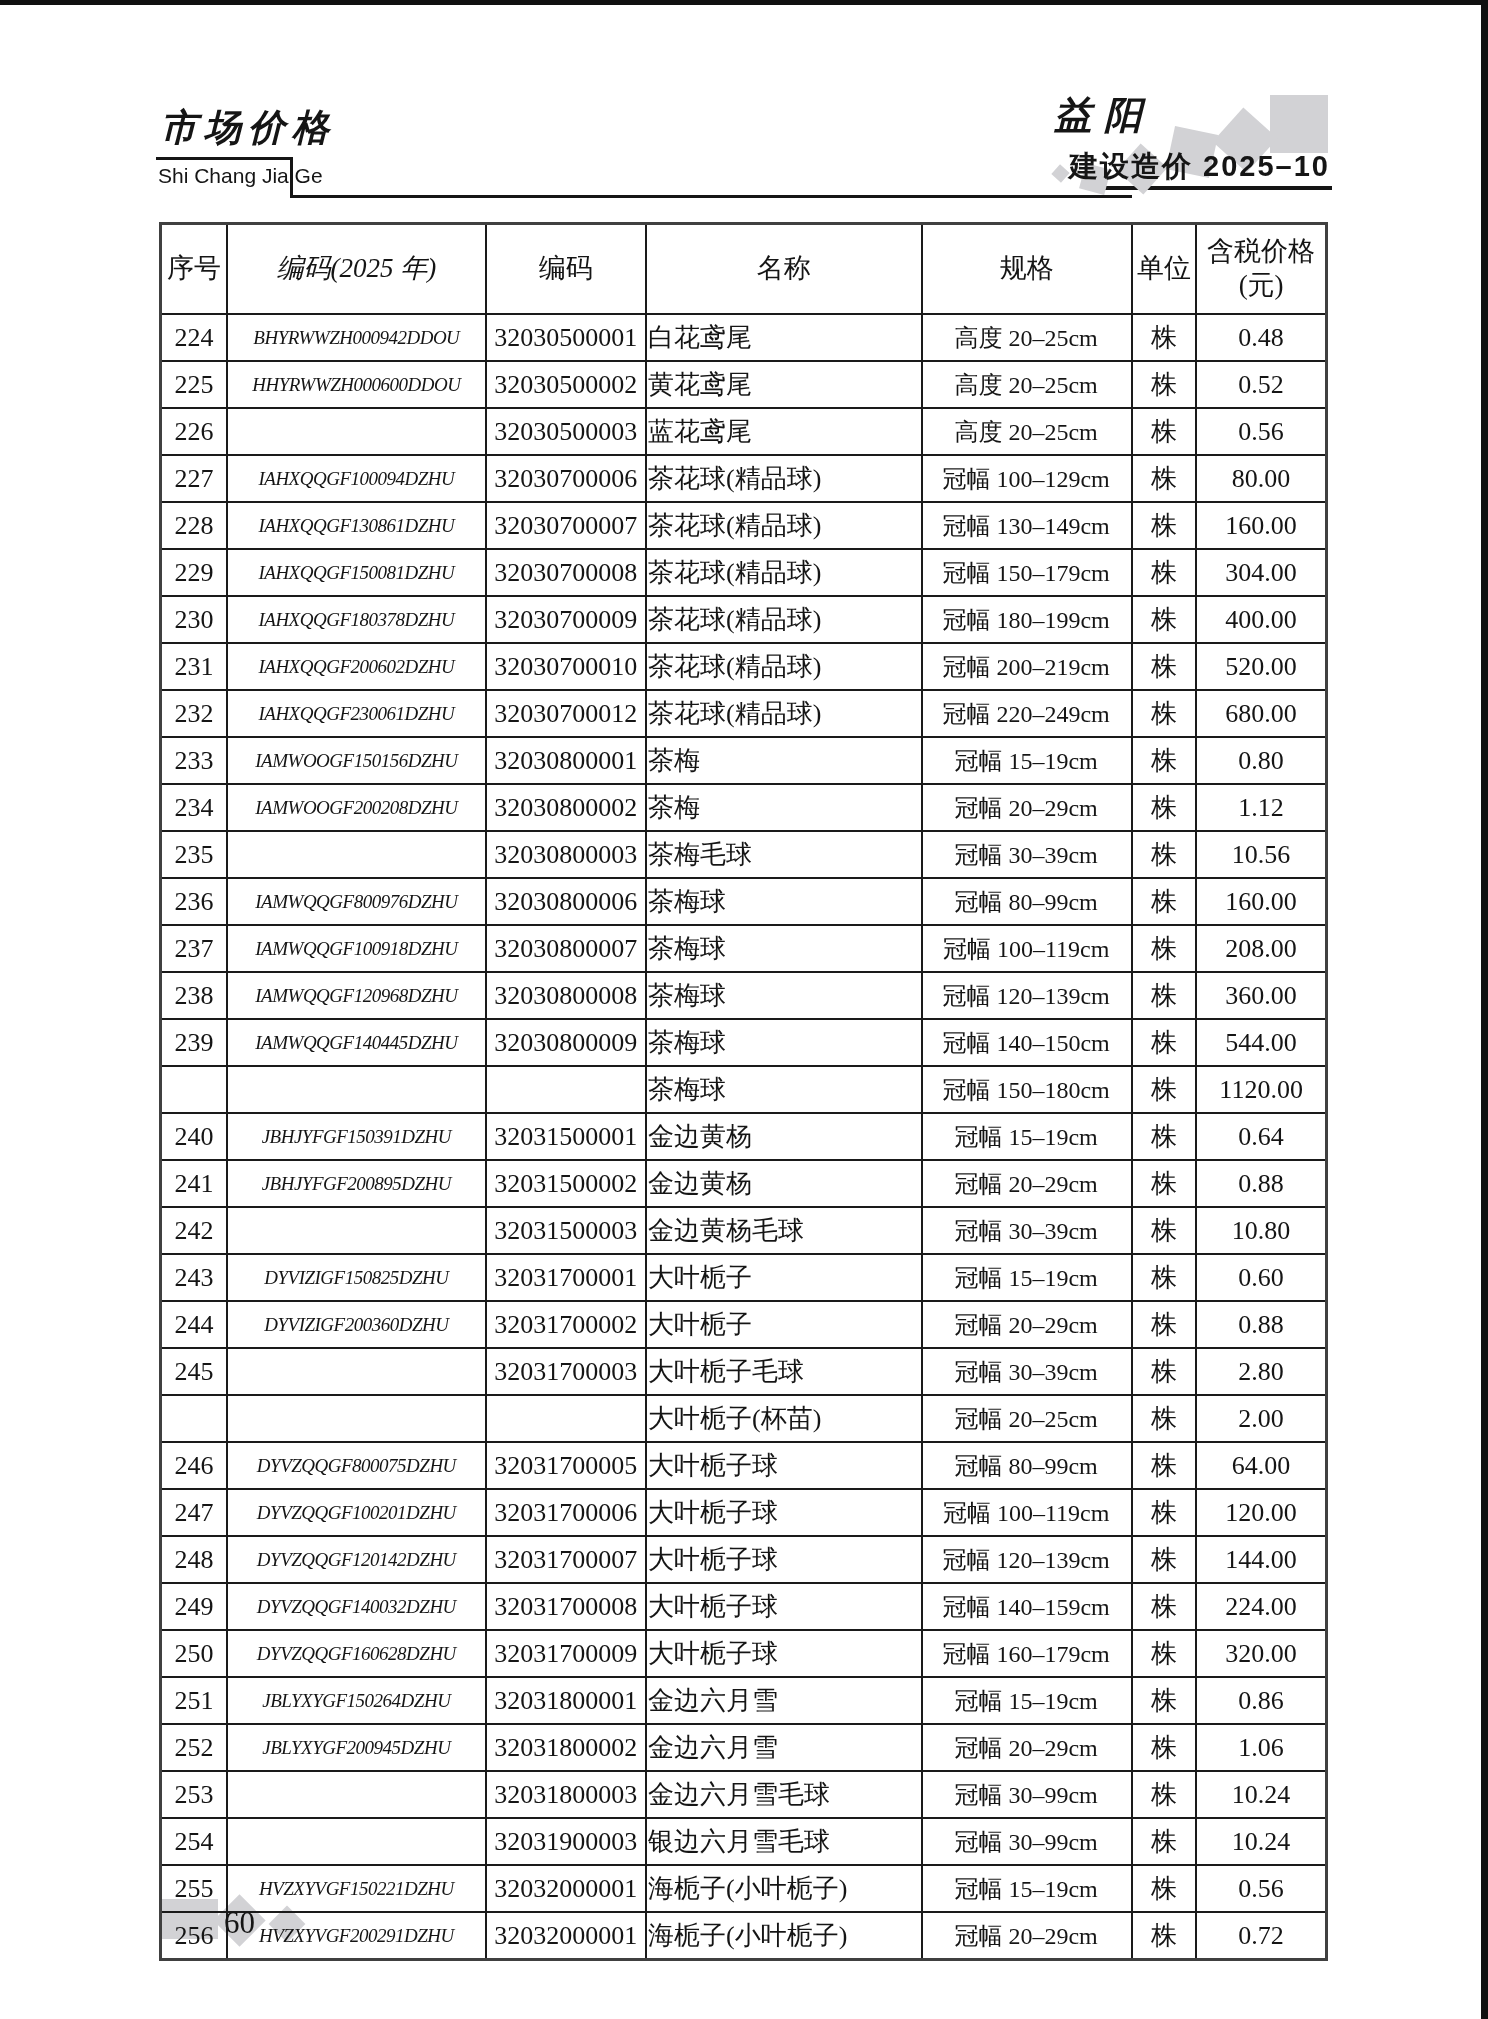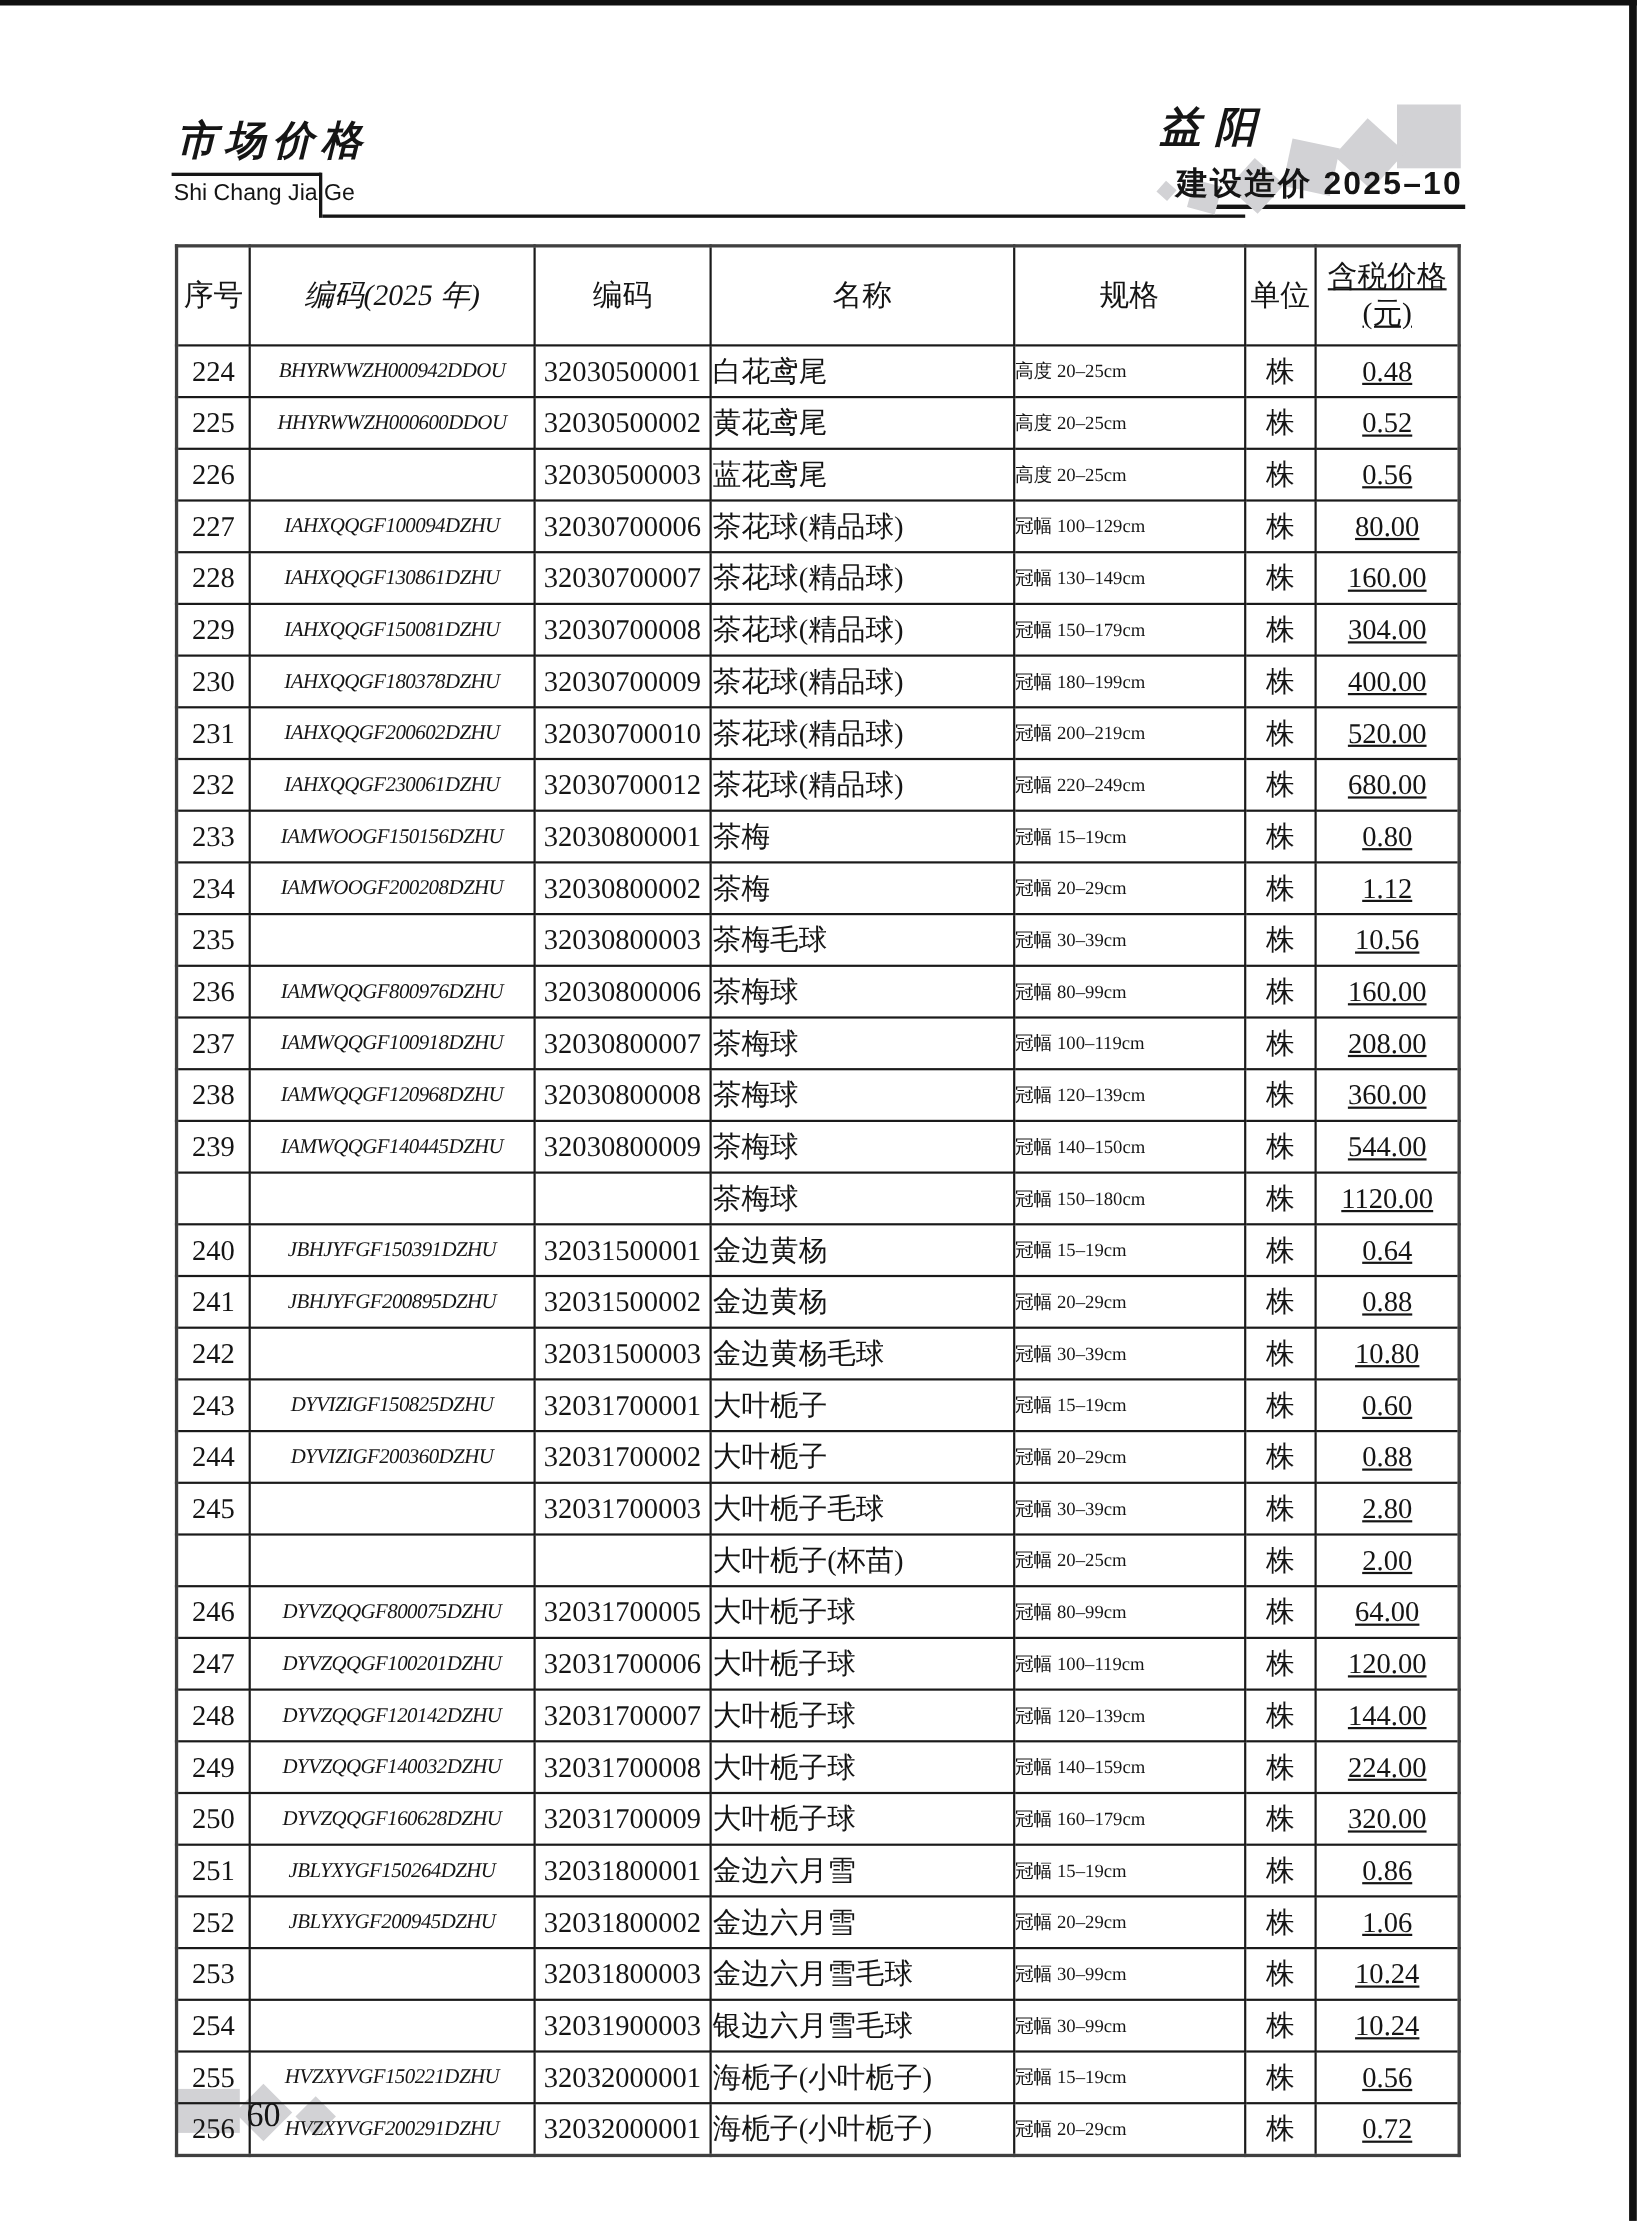"含税价格" .col-price { text-decoration: underline -> none }
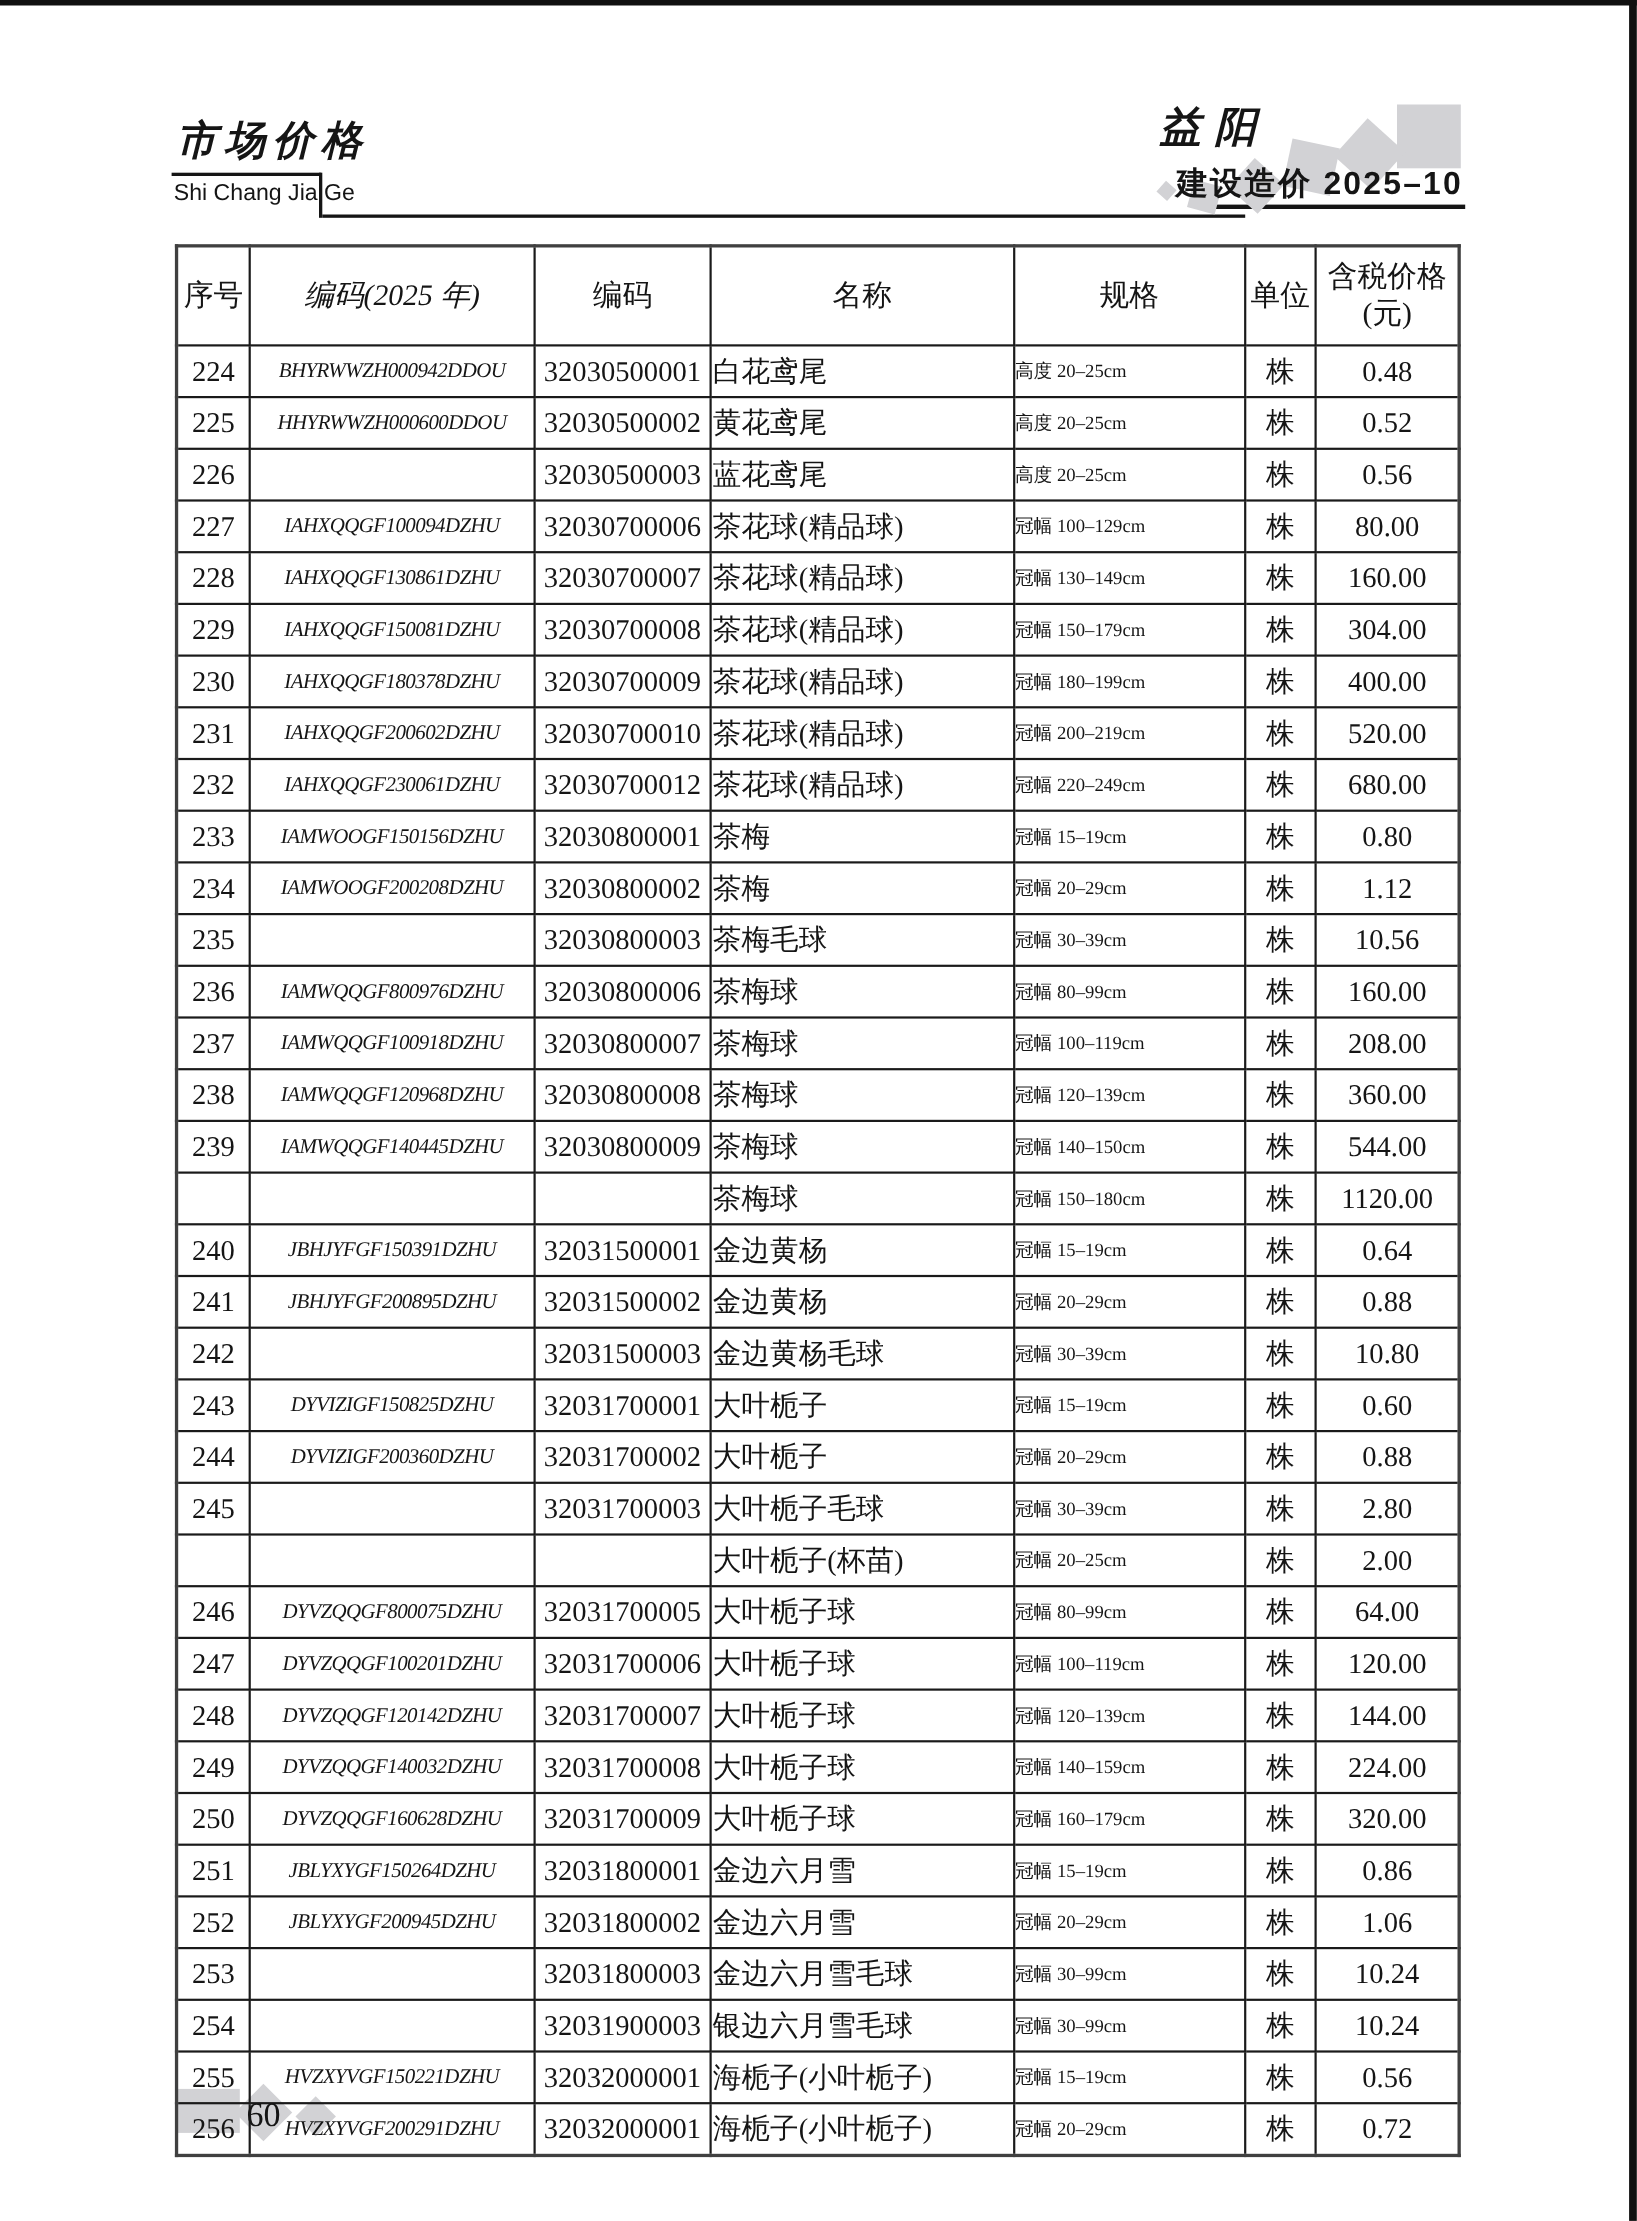"高度 20–25cm" td.col-spec { font-size: 17px -> 24px; text-align: left -> center }
